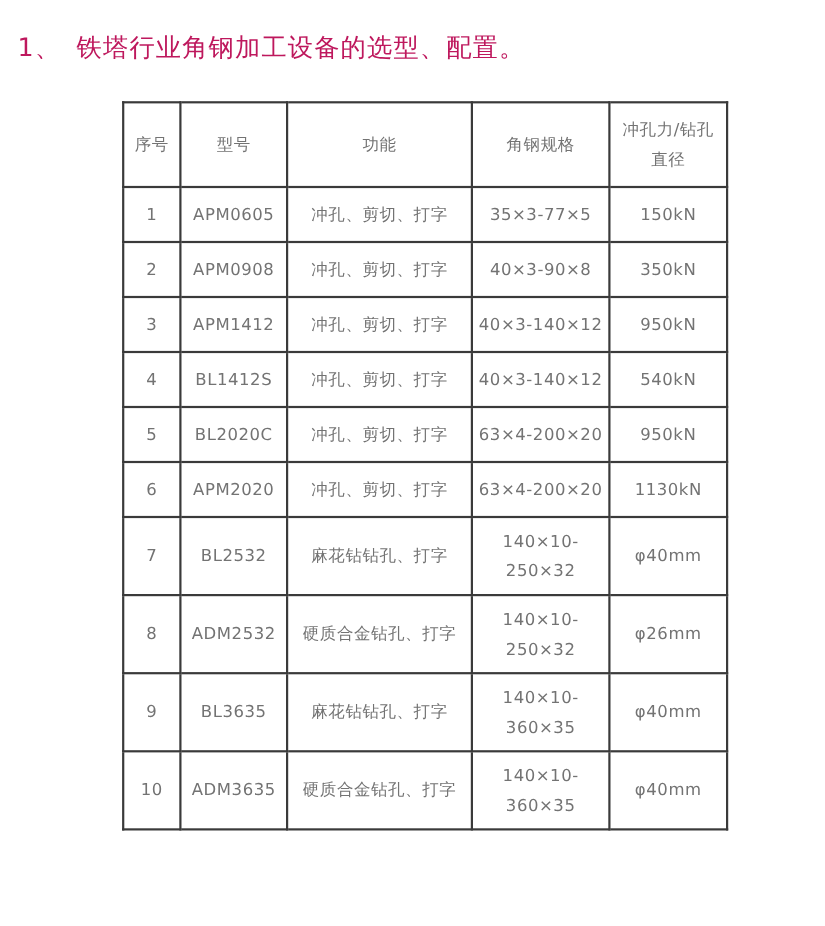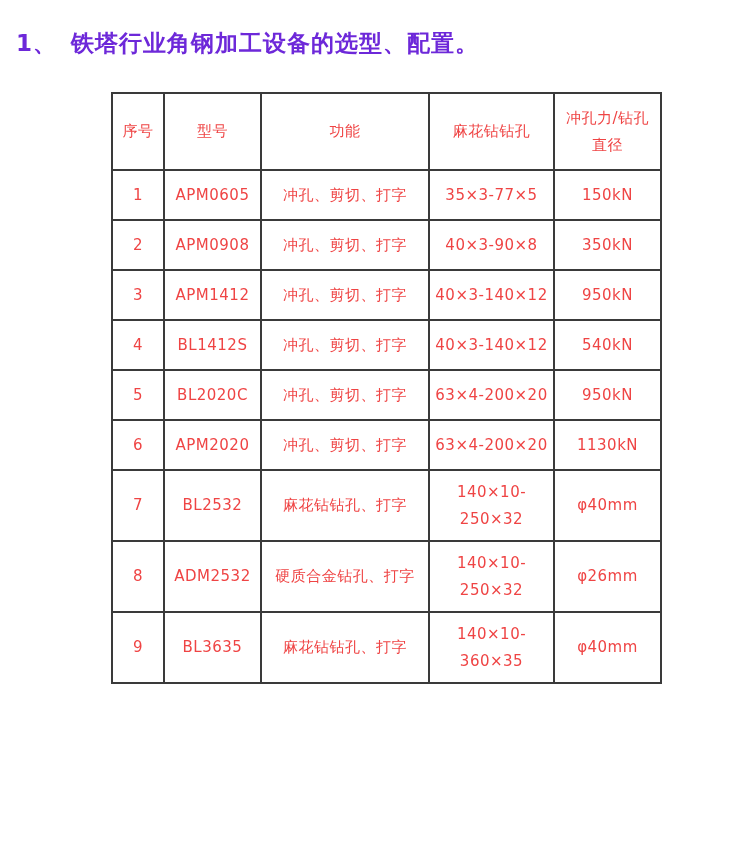"1、 铁塔行业角钢加工设备的选型、配置。" .heading { color: #6d28d9 -> #be185d; font-weight: bold -> normal }
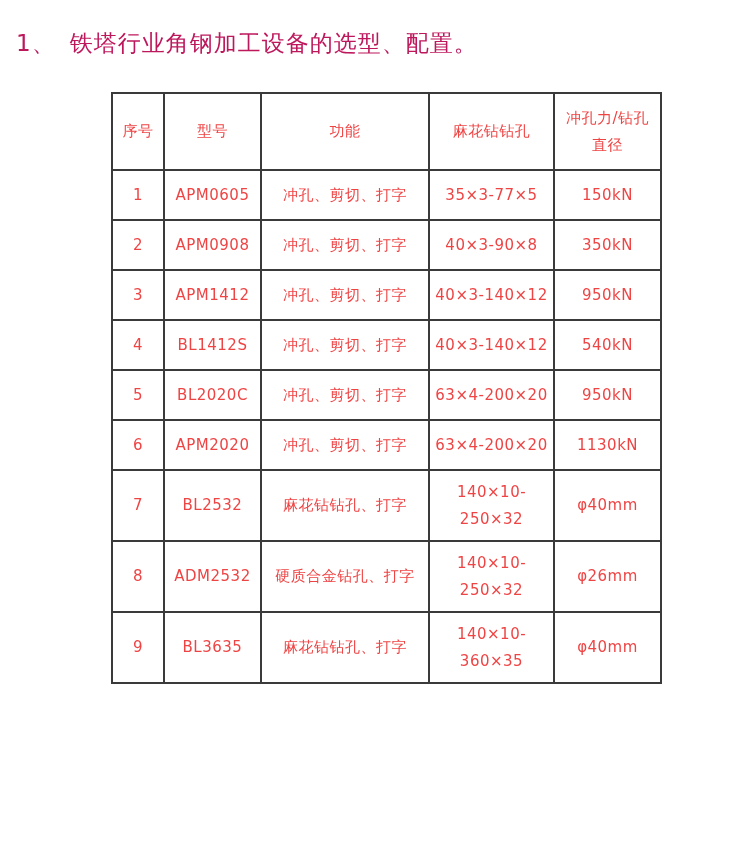"序号" table.spec-table { color: #ef4444 -> #737373 }
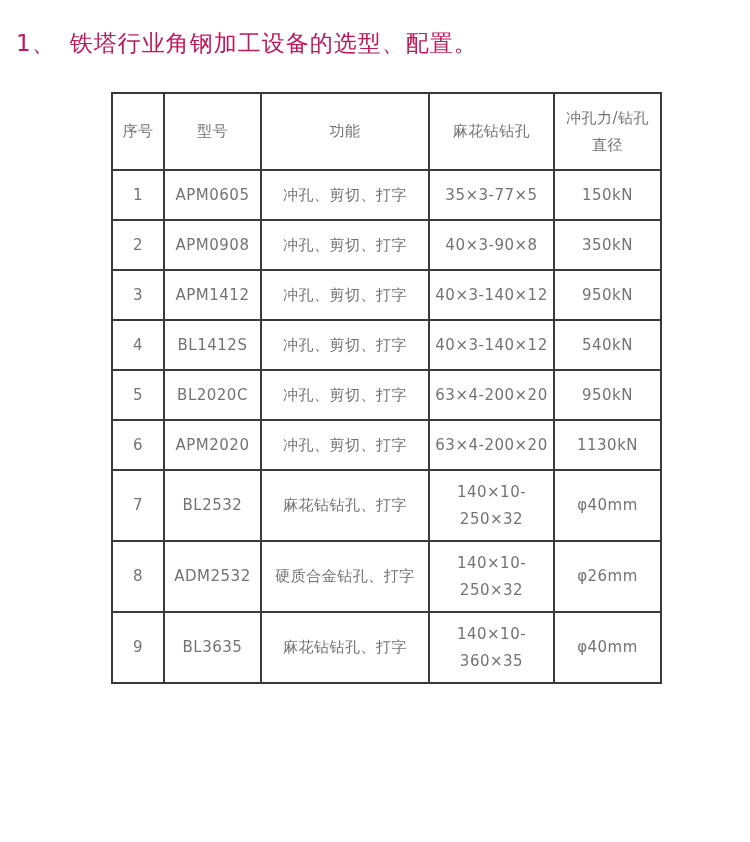"麻花钻钻孔" th { text: 麻花钻钻孔 -> 角钢规格 }
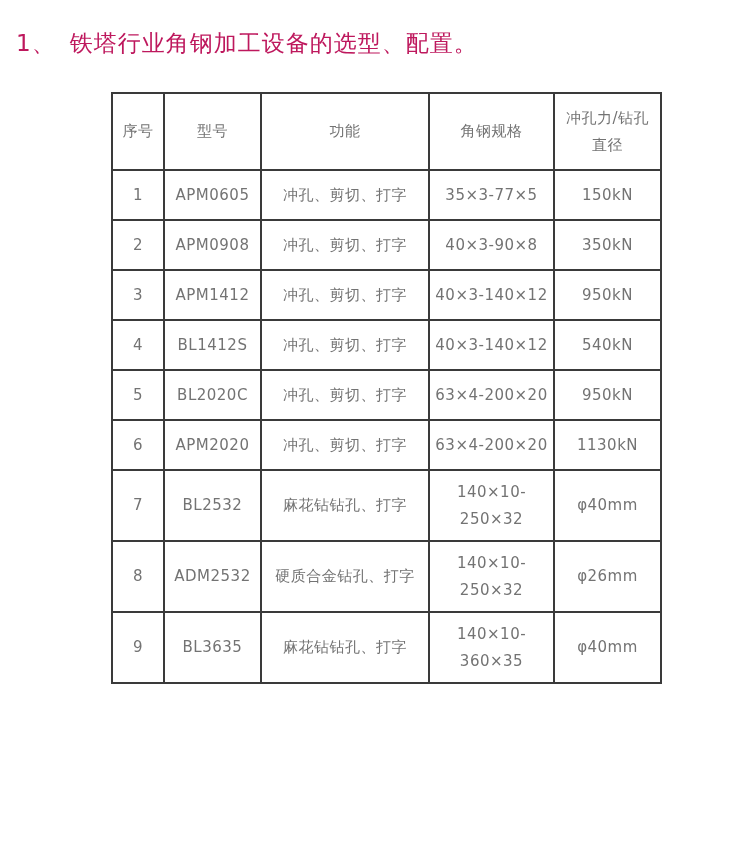"10" tr.tall { html: none -> <tr> <td>10</td> <td>ADM3635</td> <td>硬质合金钻孔、打字</td> <td>140×10- 360×35</td> <td>φ40mm</td> </tr> }
